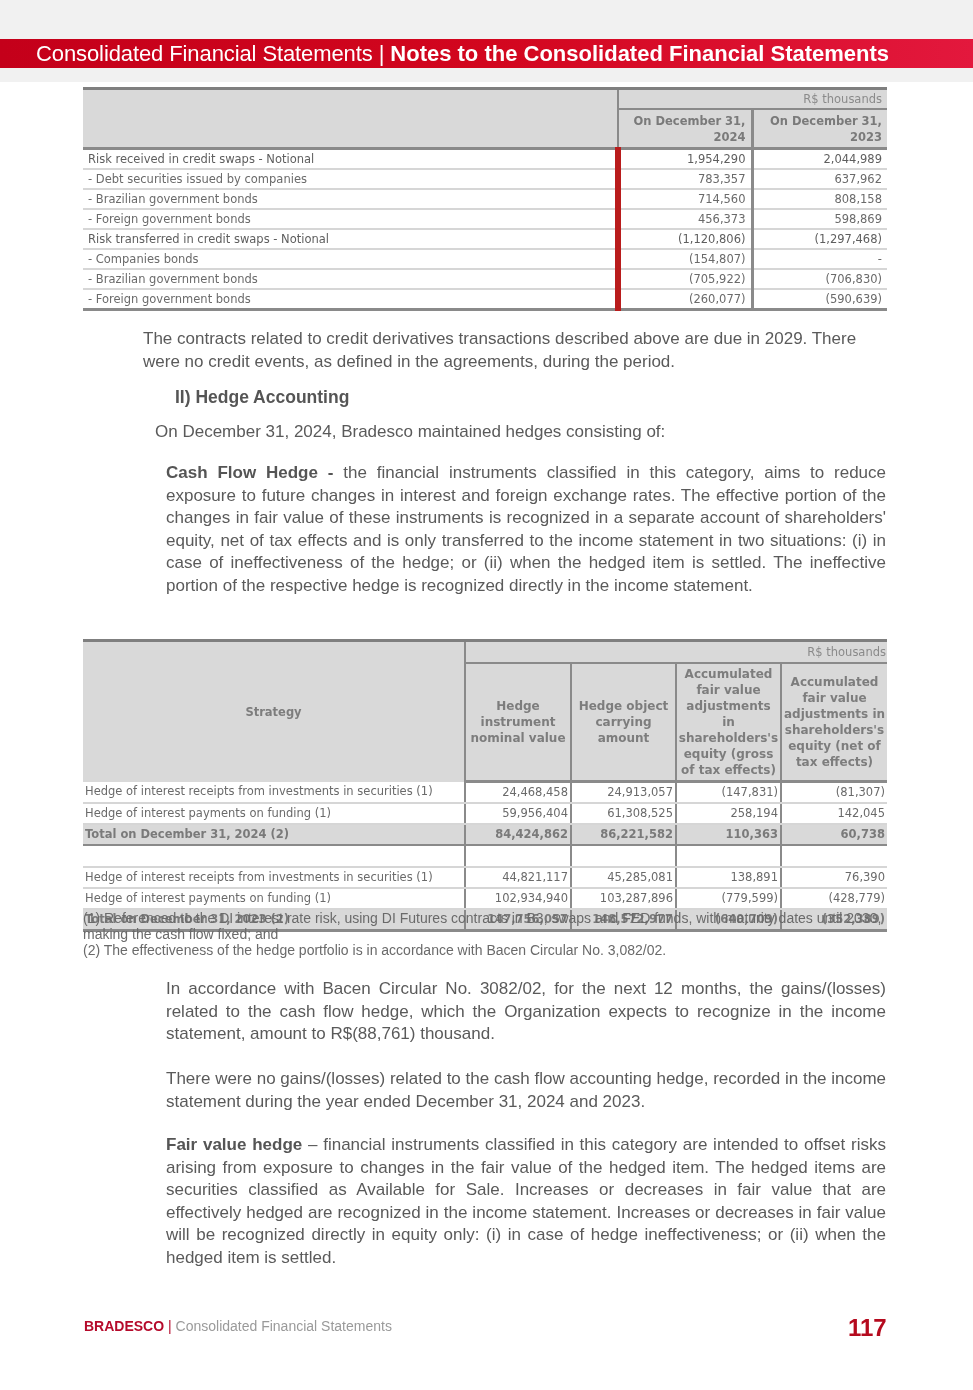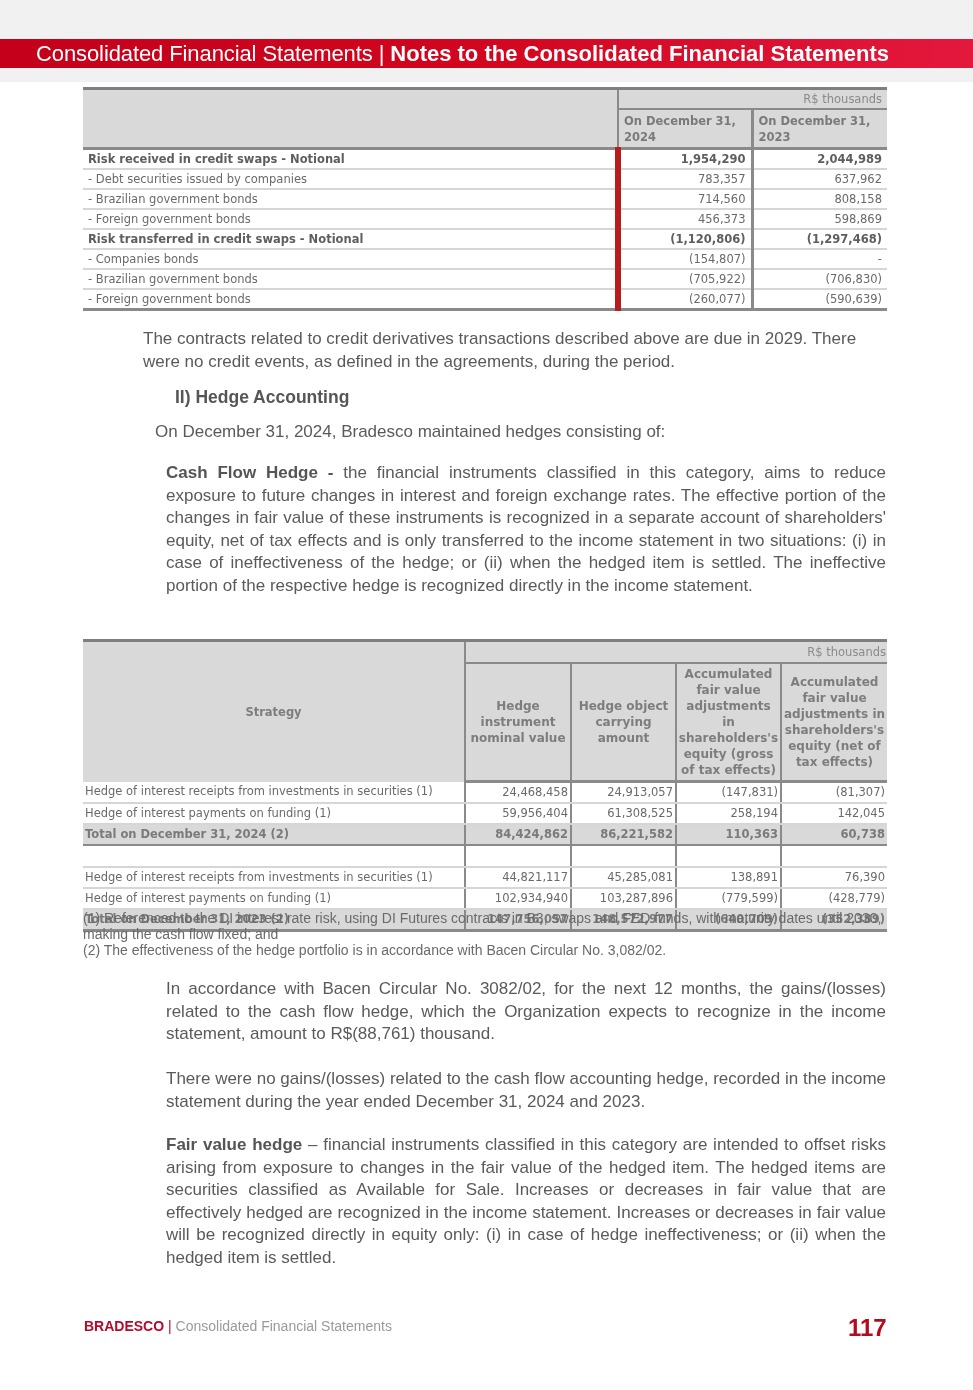"On December 31, 2024" .t1 .colh { text-align: left -> right }
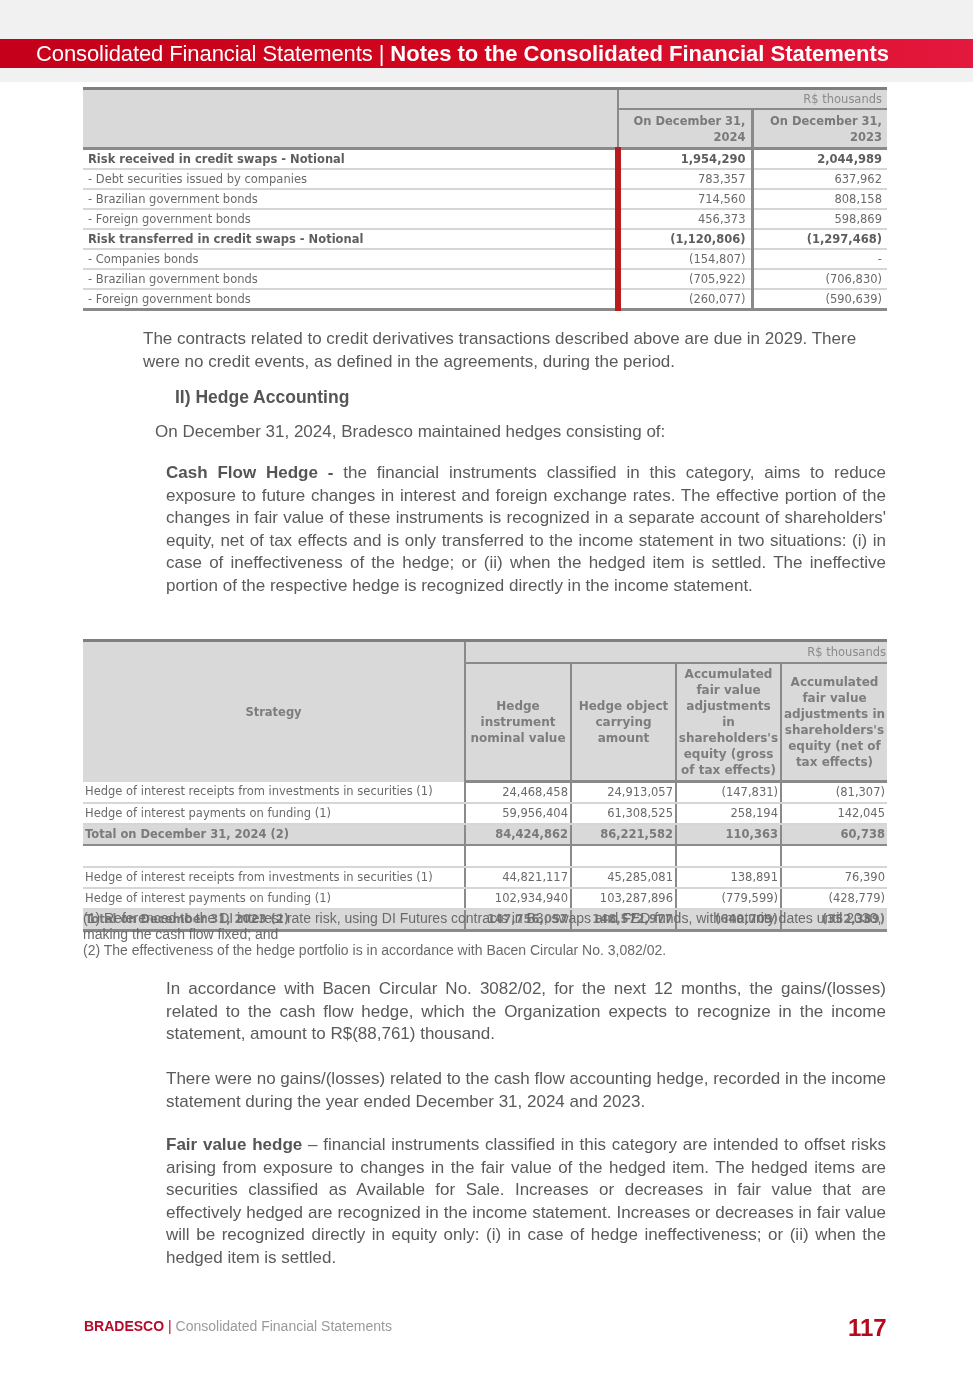"Risk received in credit swaps" .t1 tbody tr.bold td { font-weight: bold -> normal }
